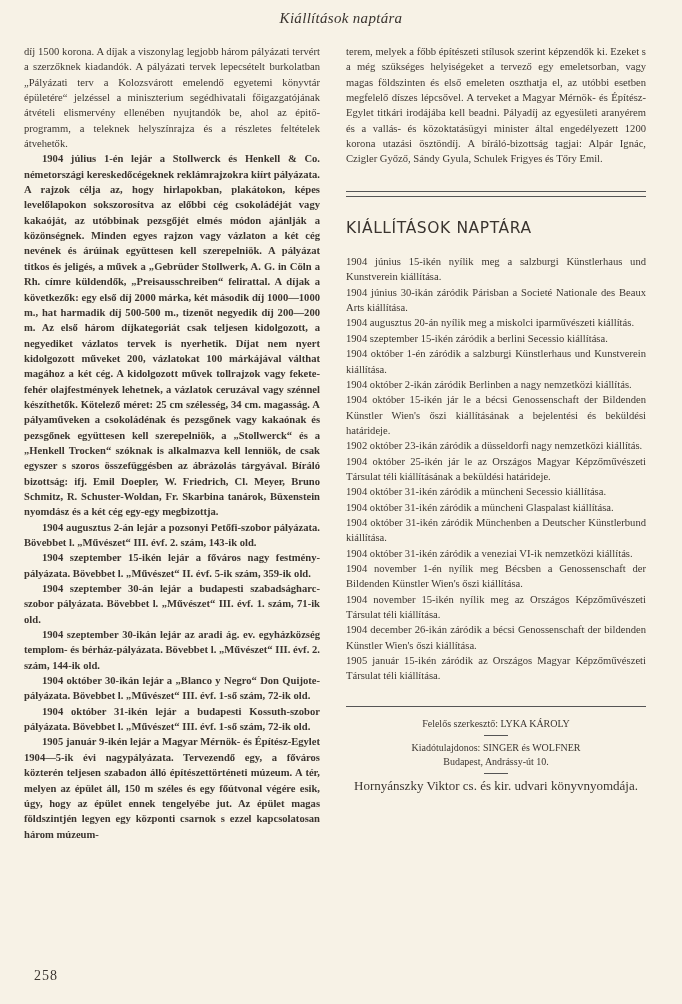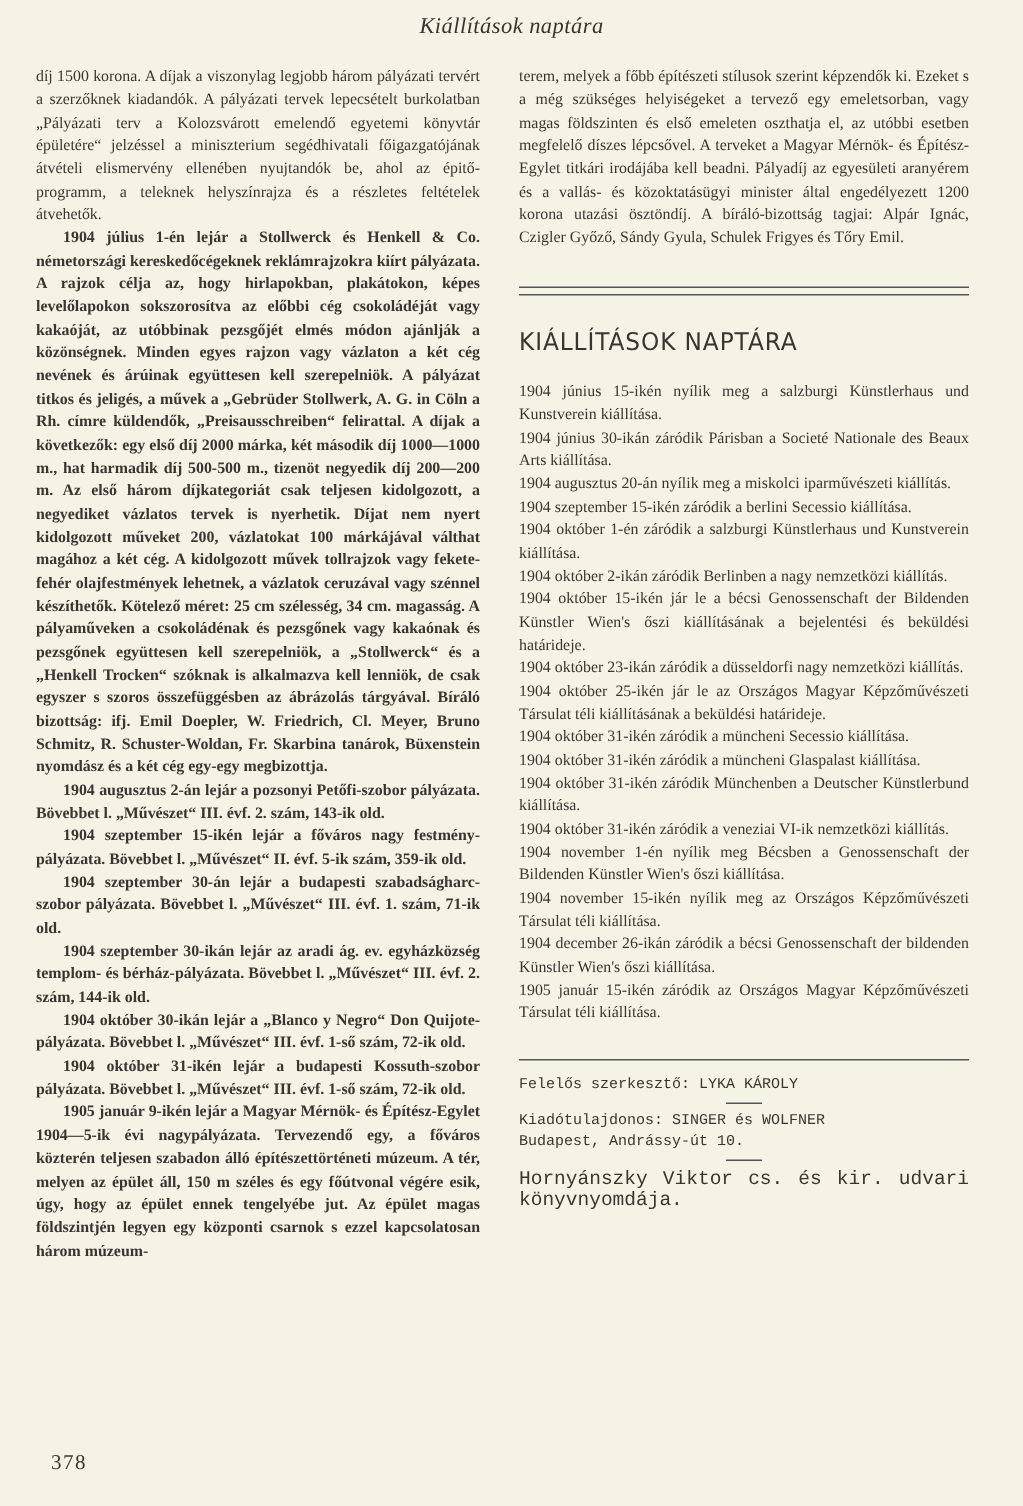"1904 október 23-ikán záródik a" p.cal-item { text: 1904 -> 1902 }
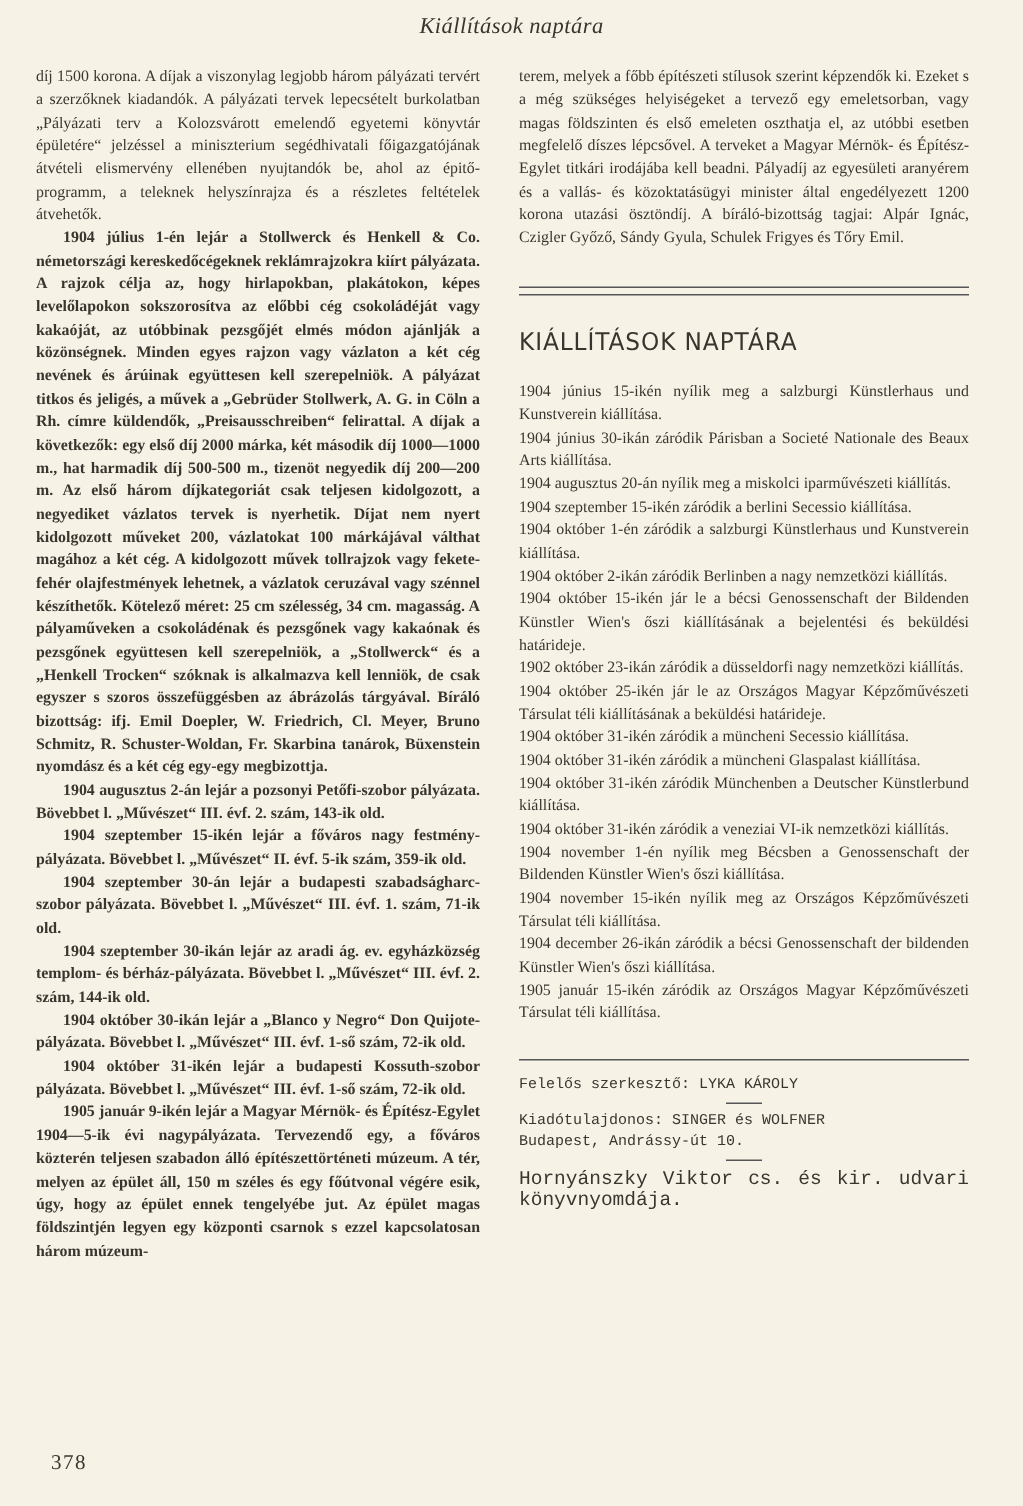"Felelős szerkesztő: LYKA KÁROLY" .colophon { font-family: Liberation Mono, monospace -> none; text-align: none -> center }
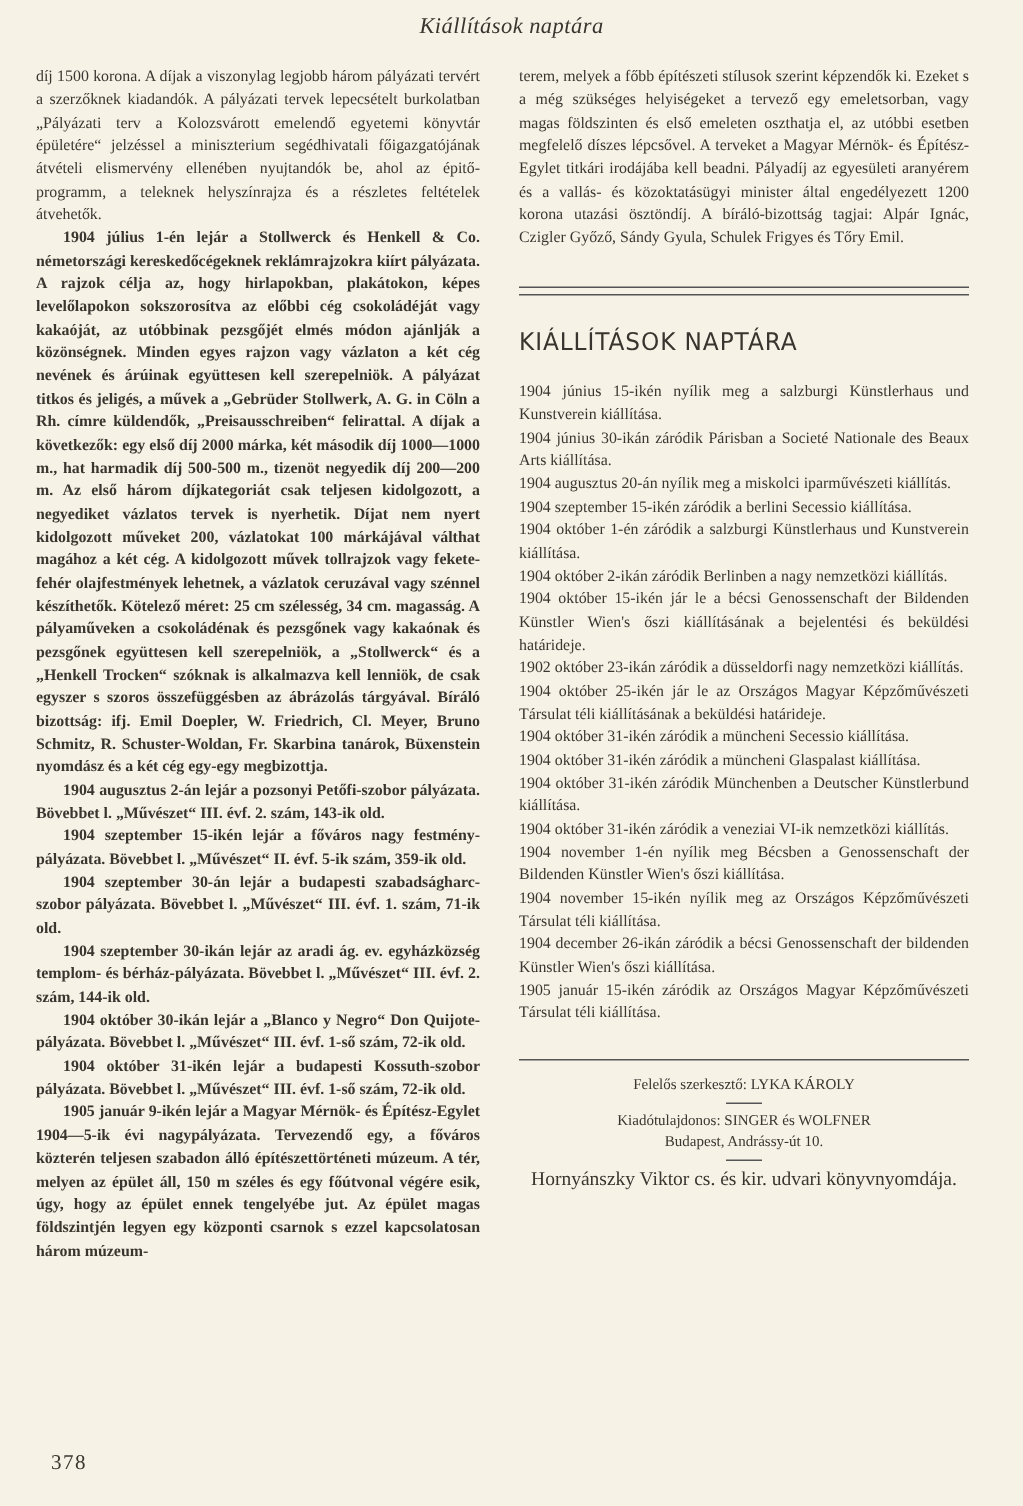"378" div.page-number { text: 378 -> 258 }
